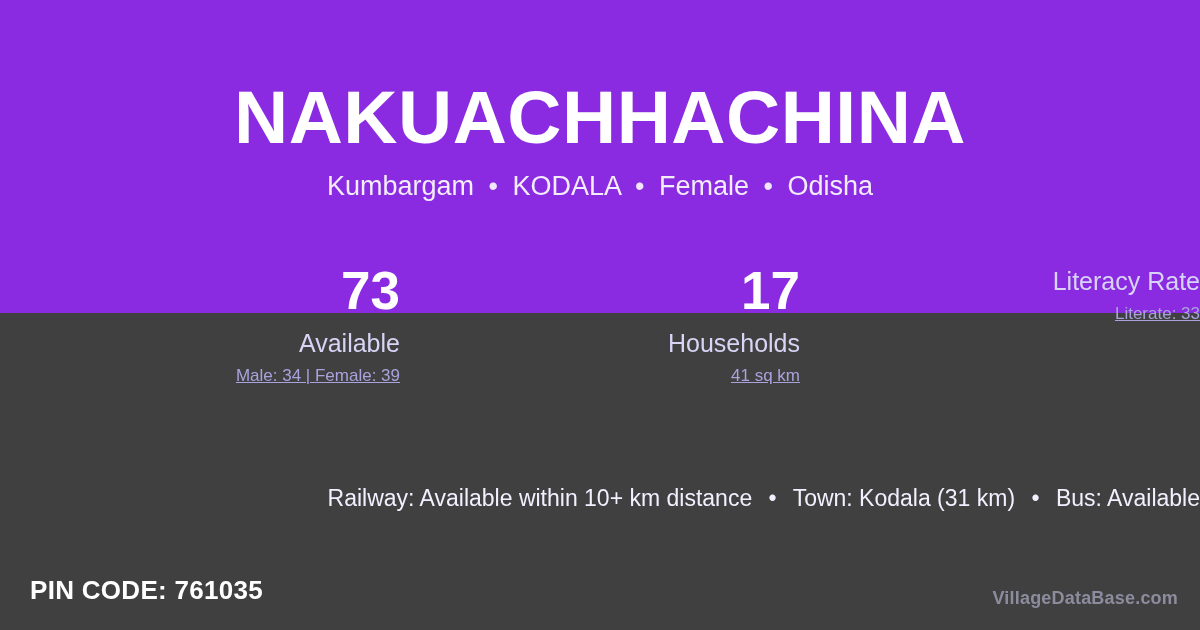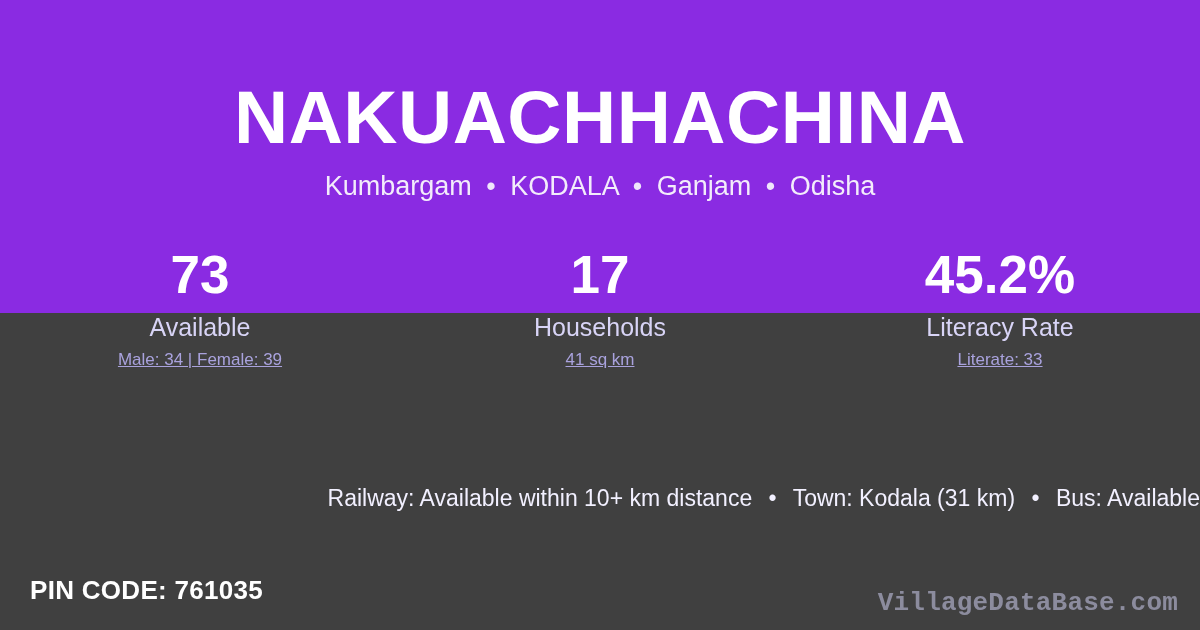"Ganjam" span { text: Ganjam -> Female }
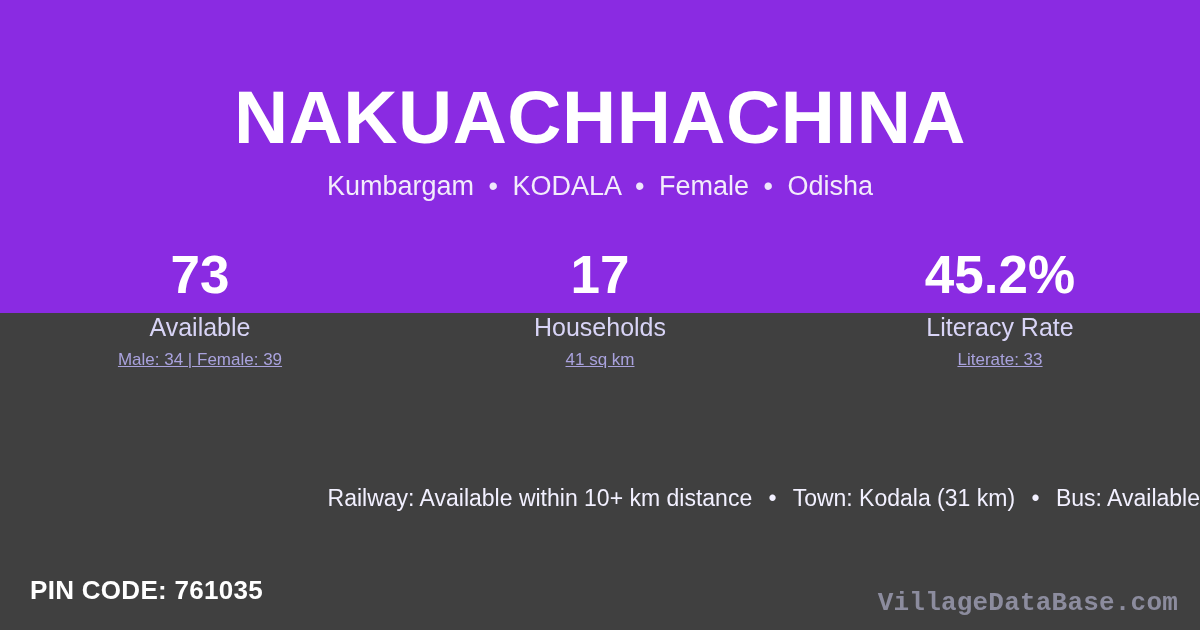"73" .stat { margin-top: none -> 16px; text-align: center -> right }
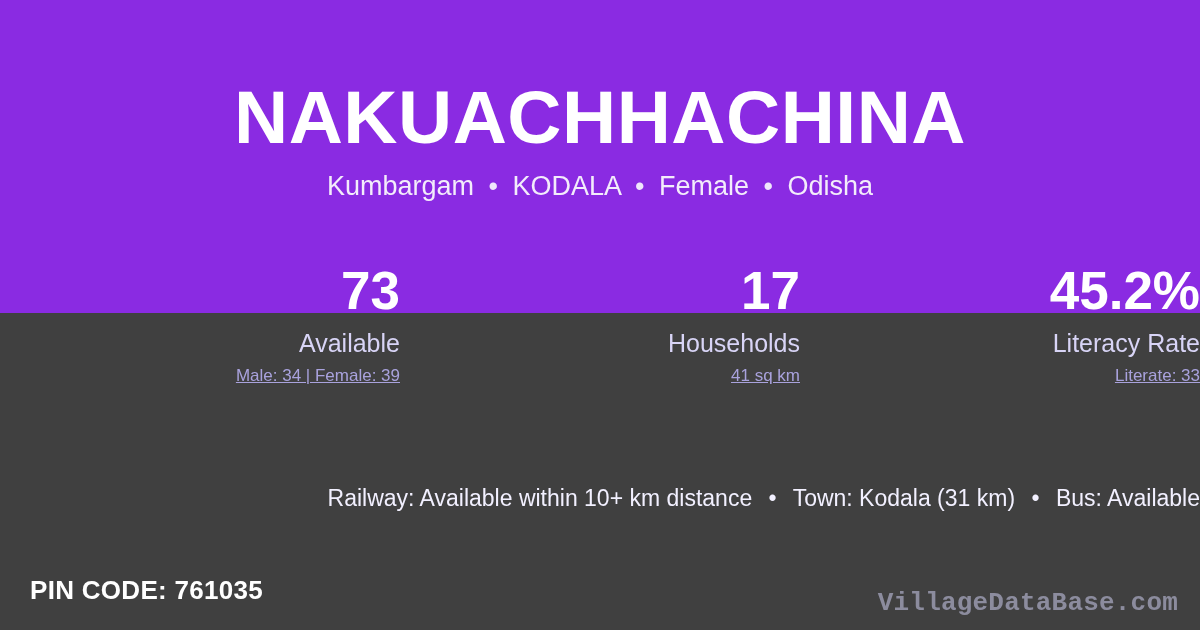"45.2%" div.stat-value { html: <div>45.2%</div> -> none }
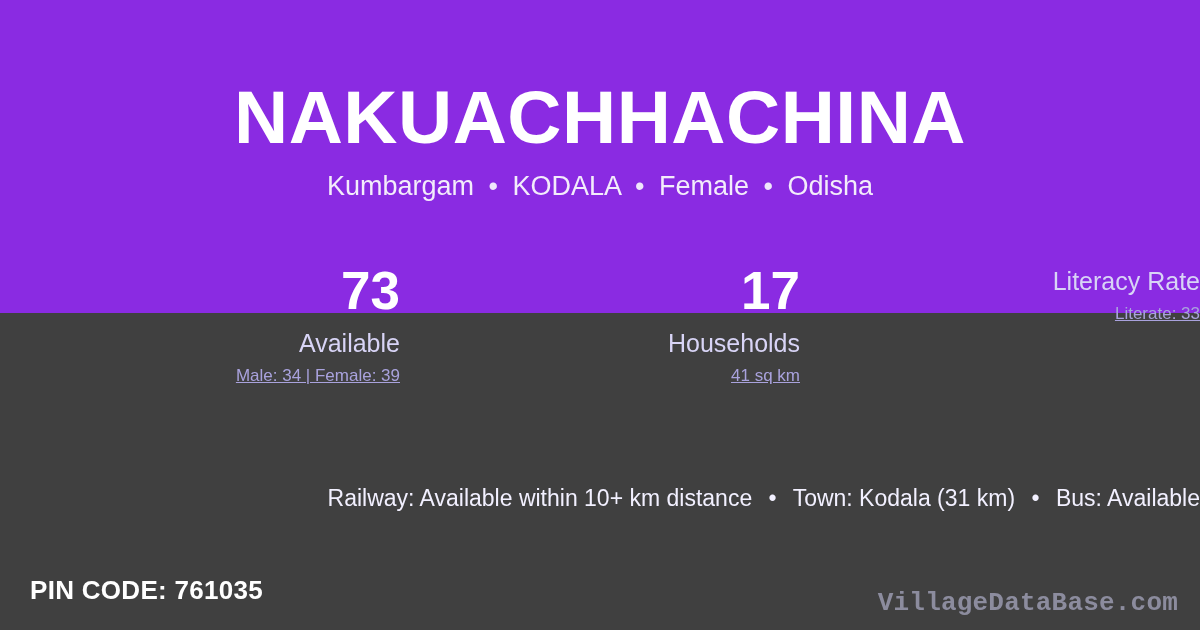"VillageDataBase.com" .brand { font-family: Liberation Mono, monospace -> none; font-size: 26px -> 18px }
